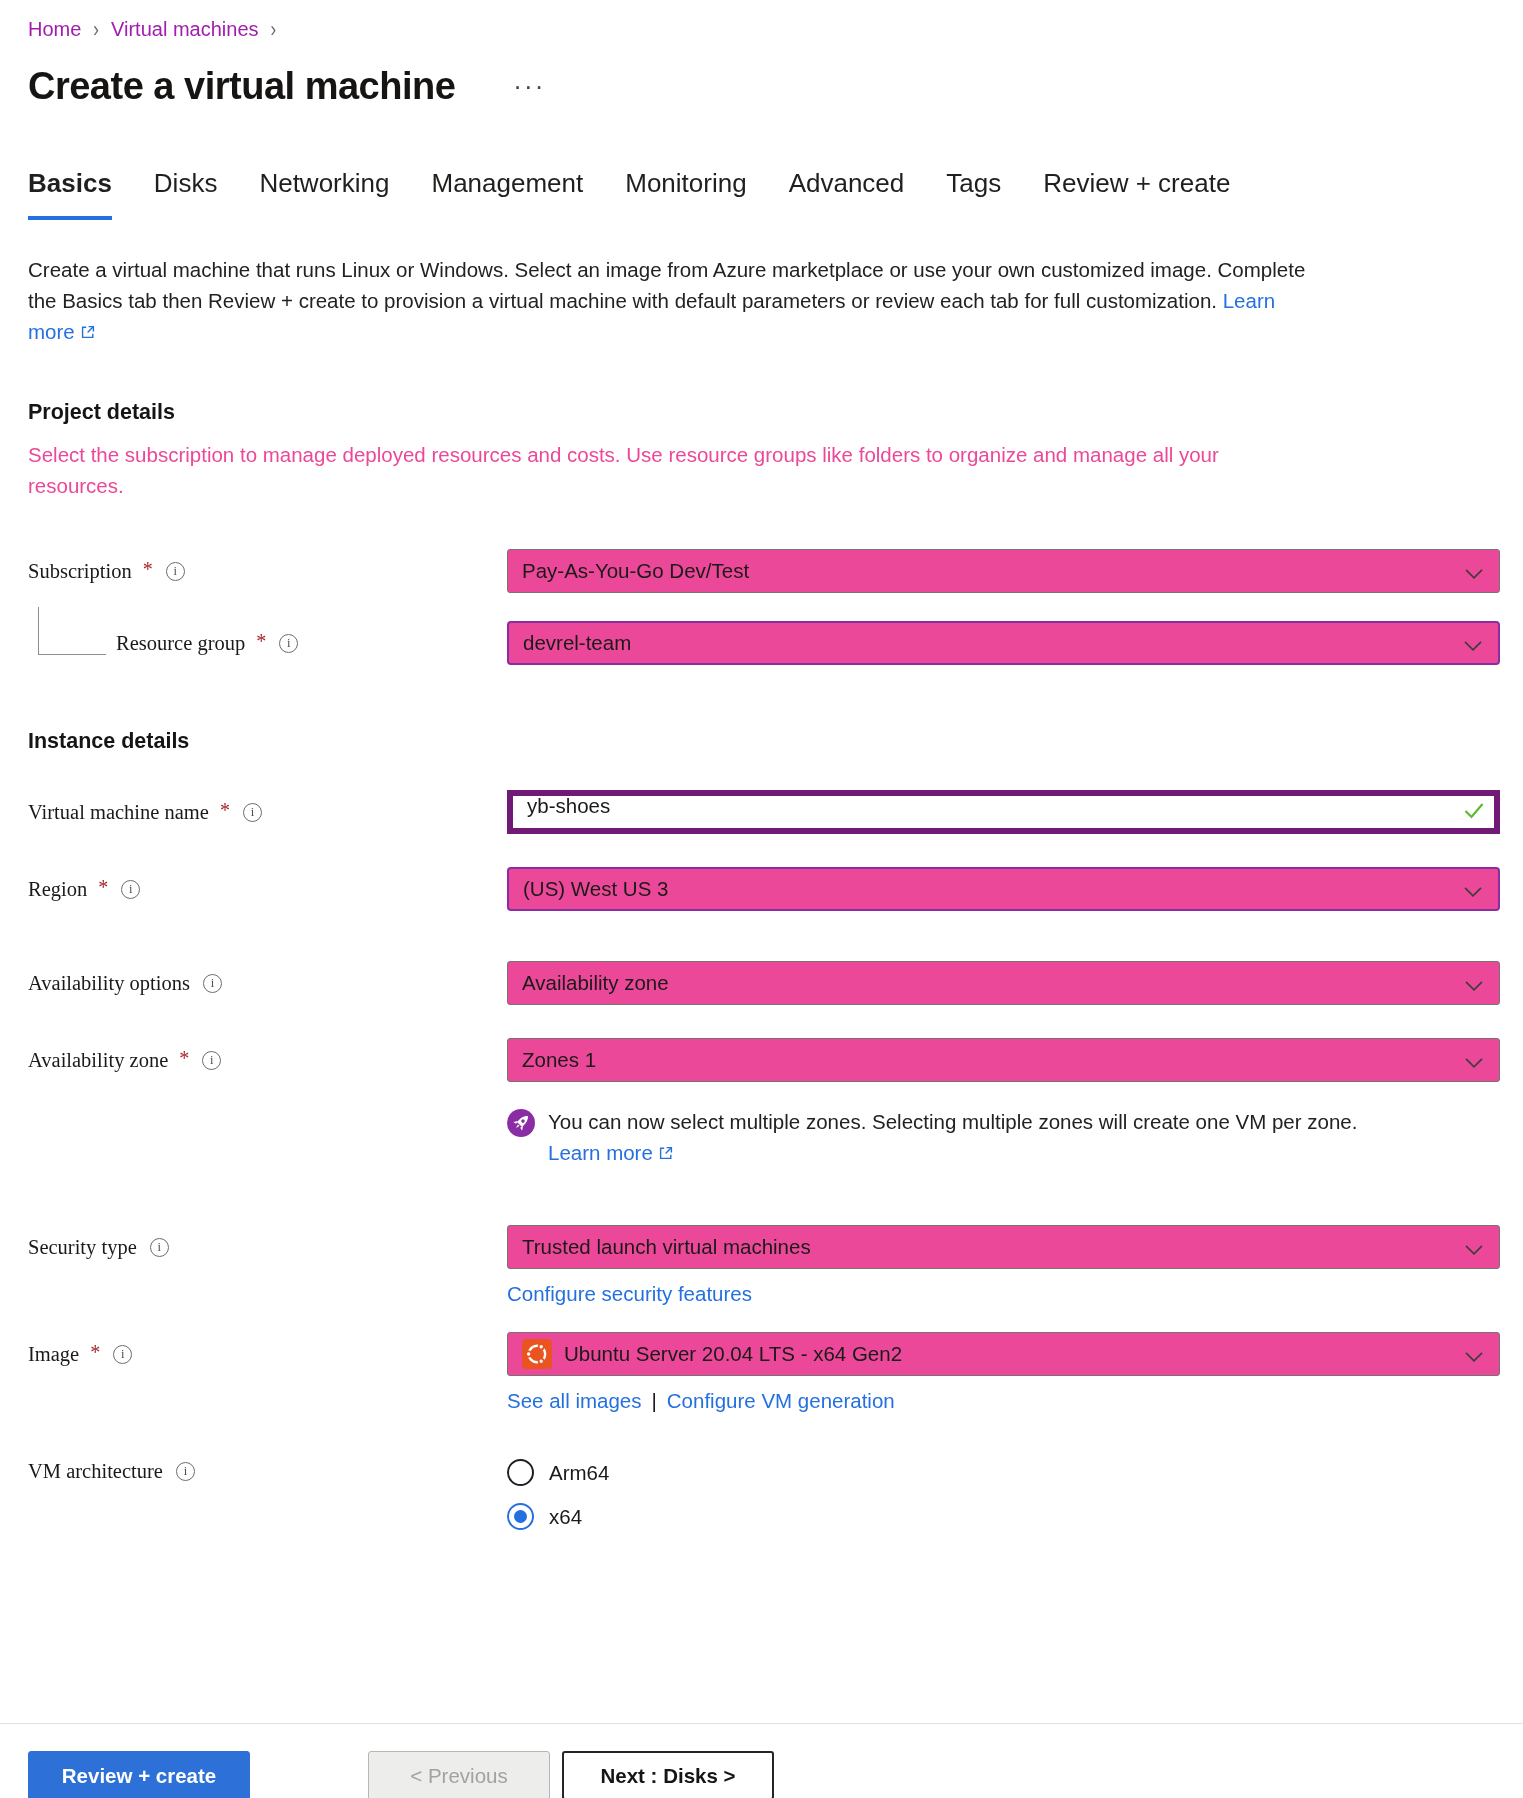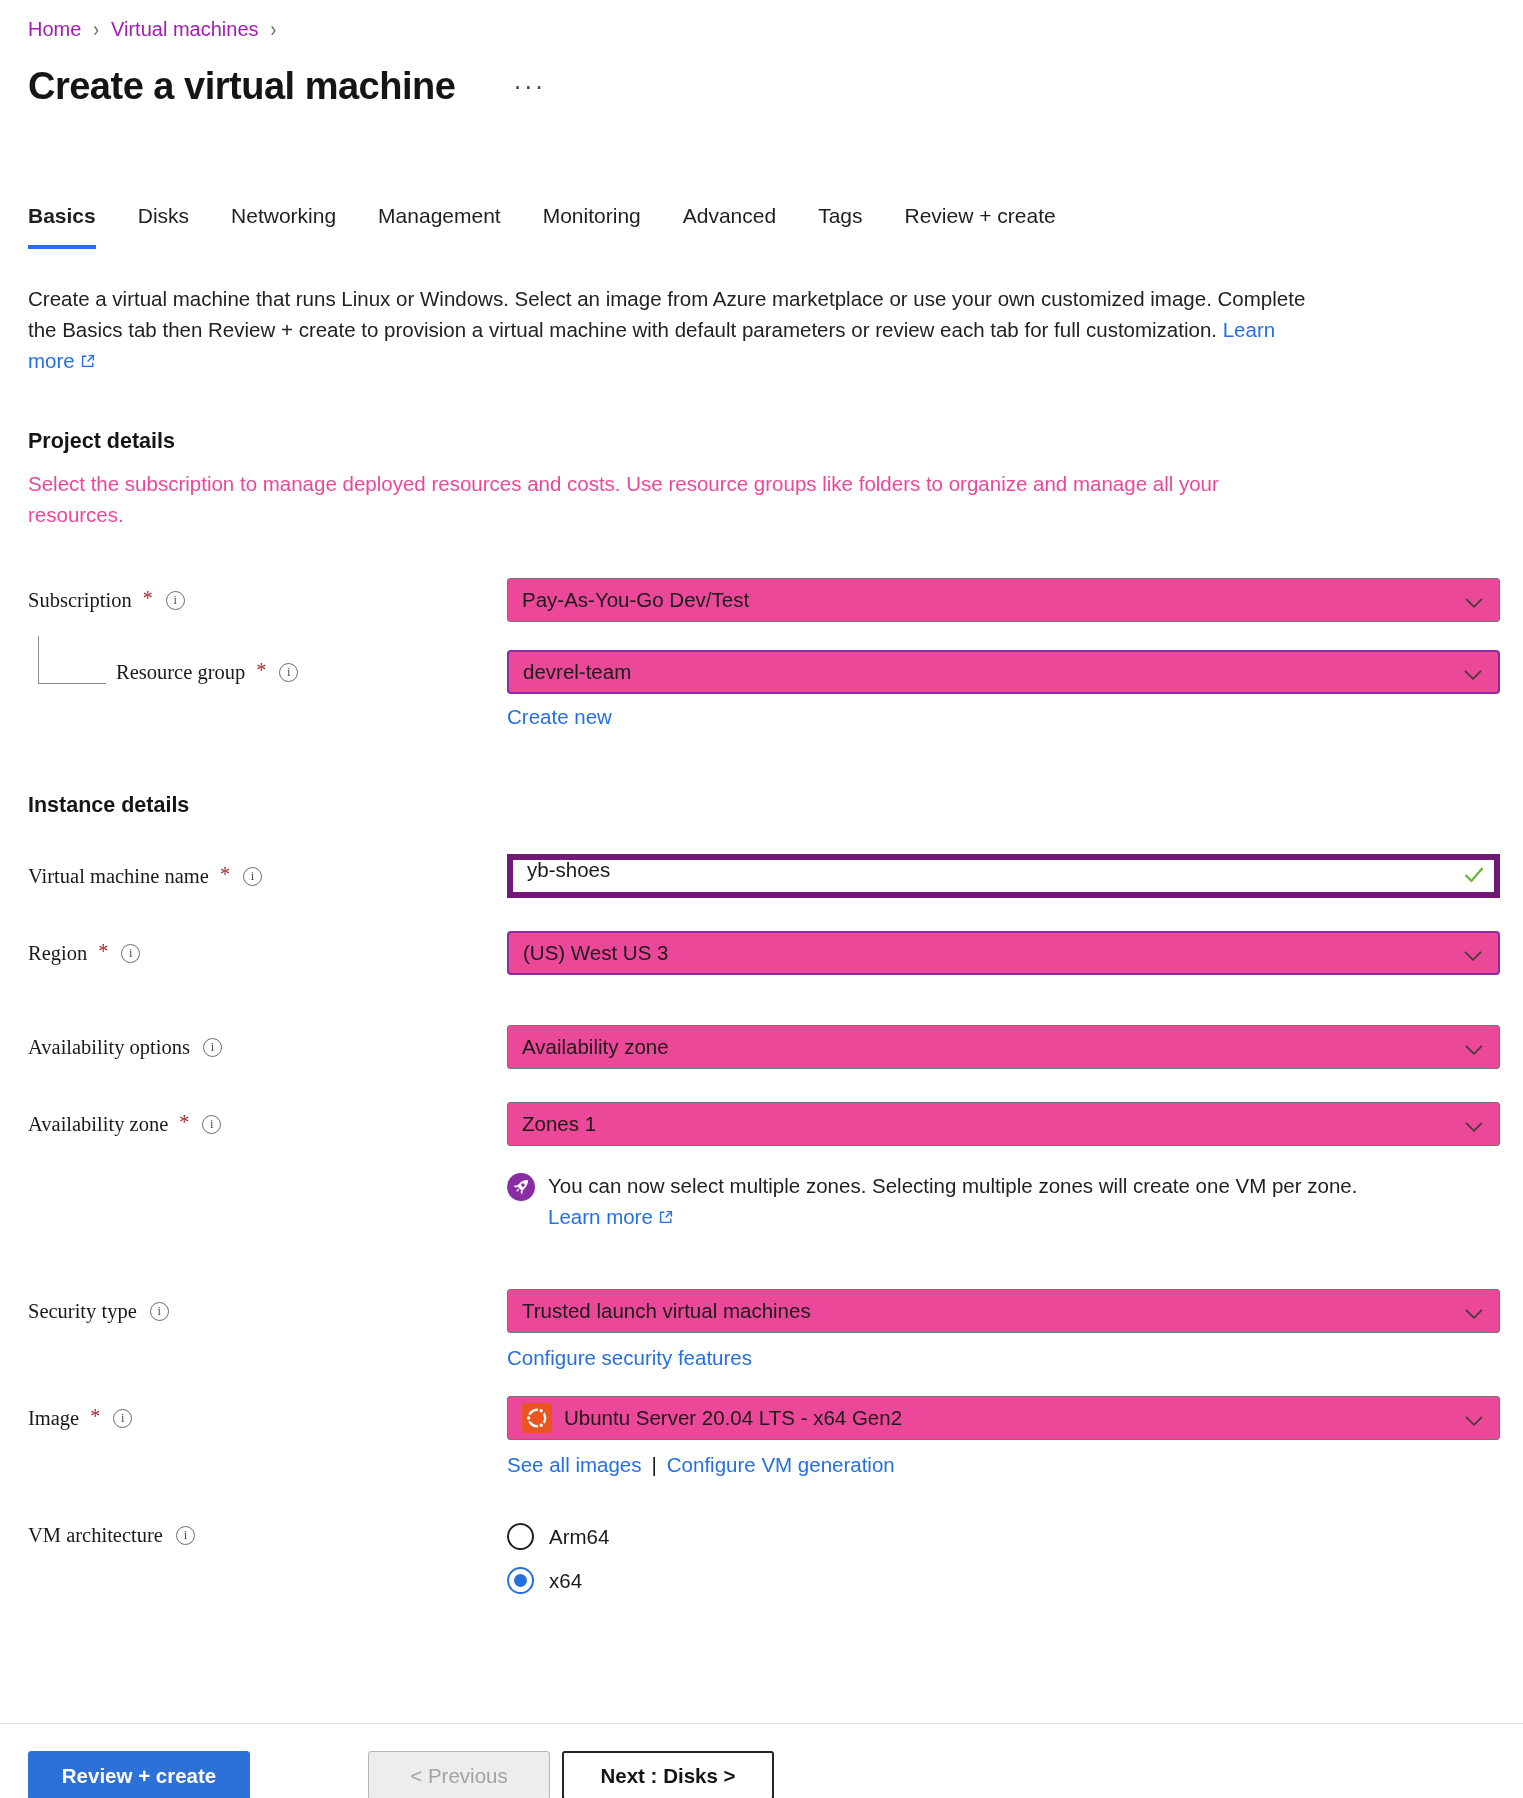"Basics" .tabs { font-size: 21px -> 26px; margin-top: 96px -> 60px }
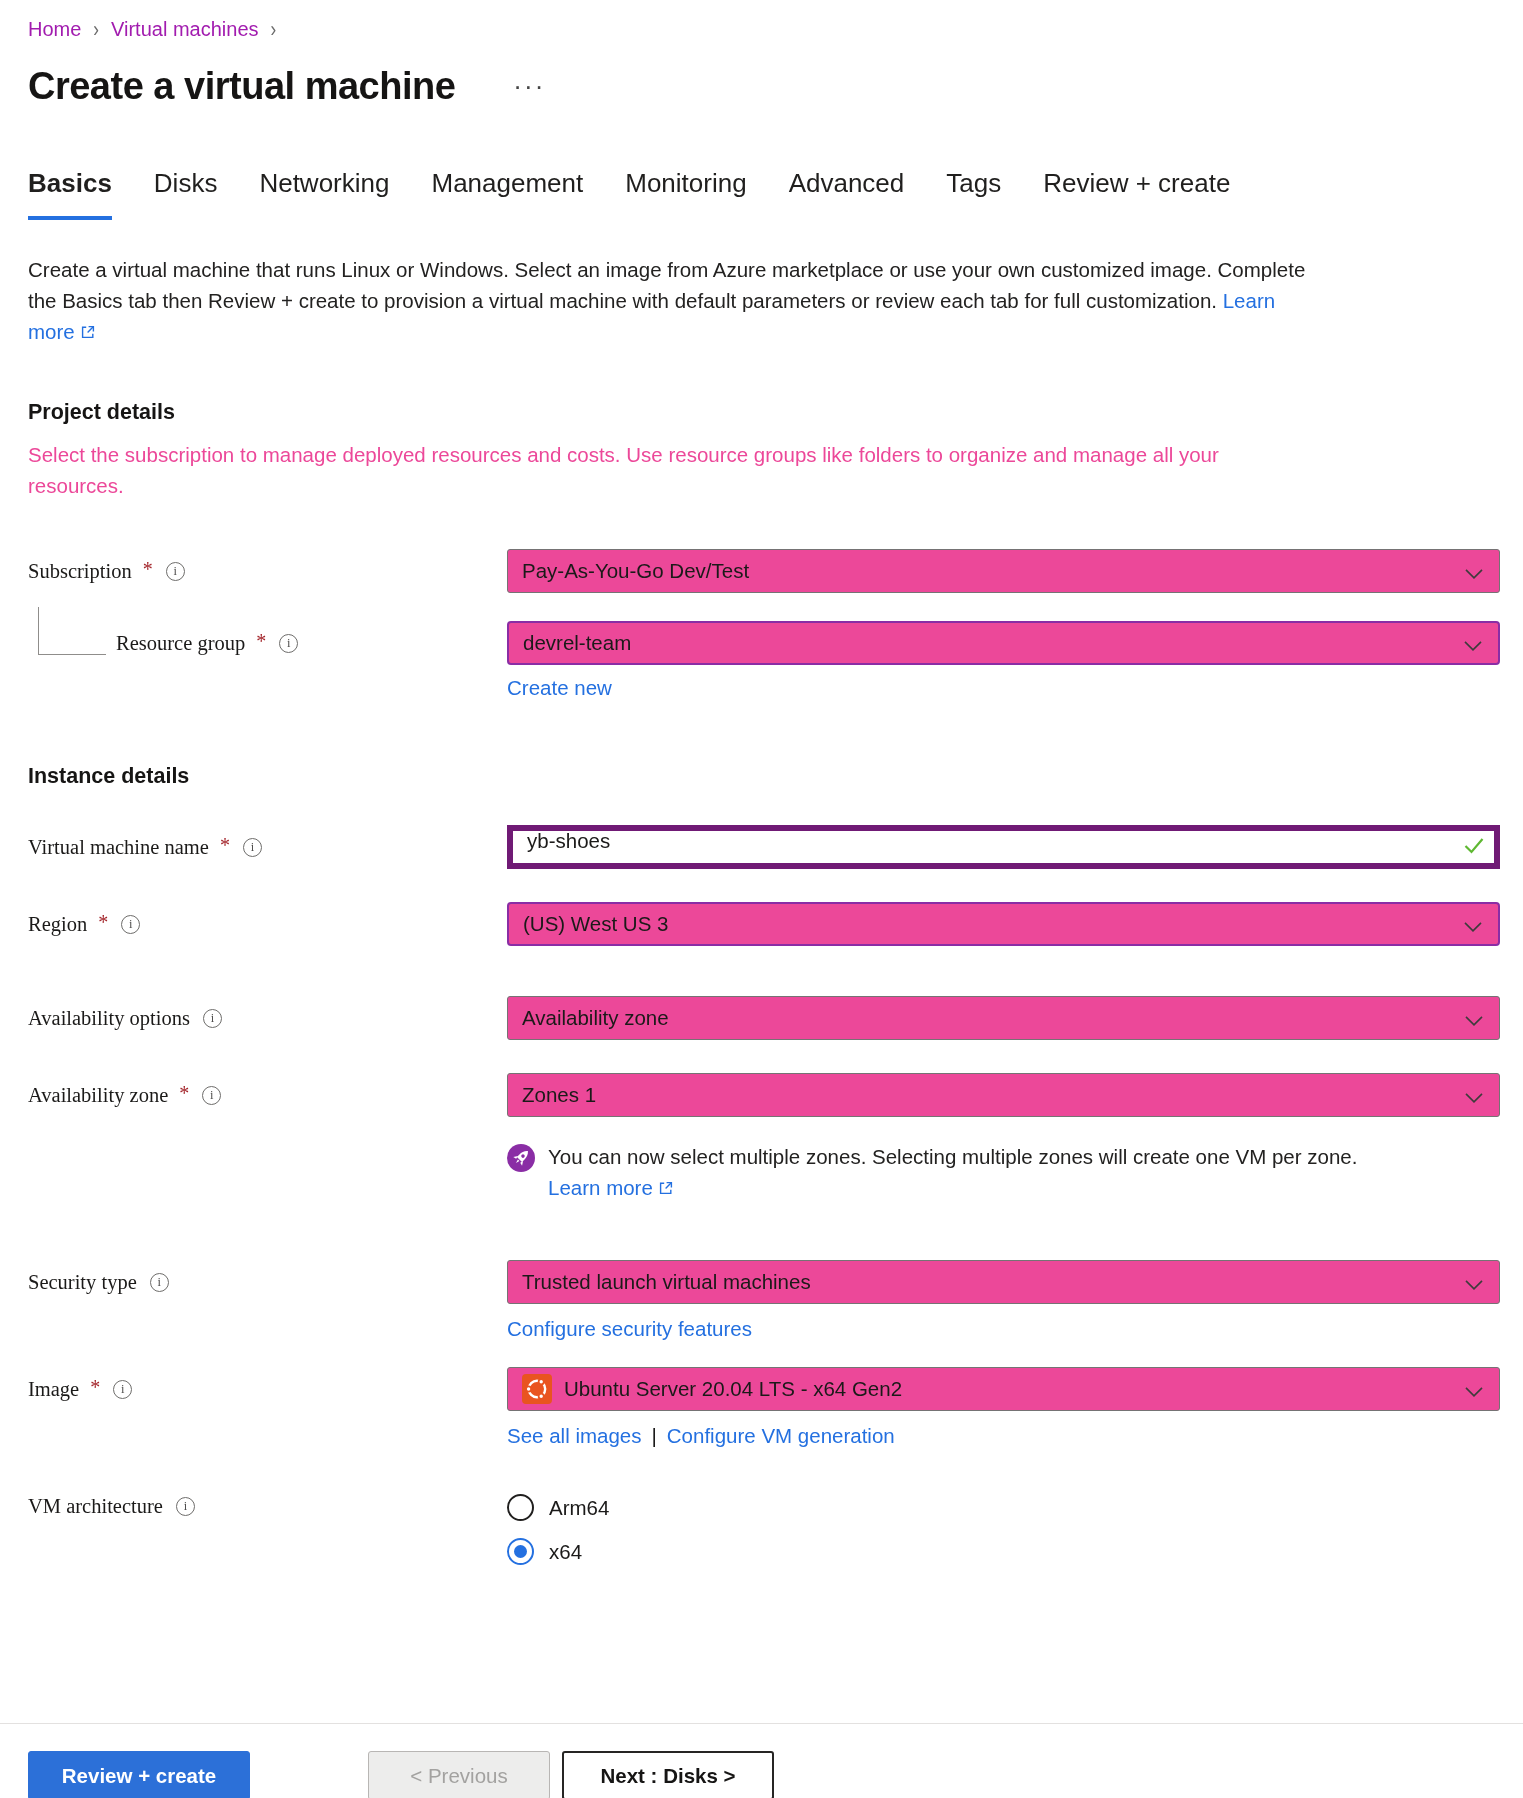"Create new" div.under-field { html: <div> <a>Create new</a> </div> -> none }
